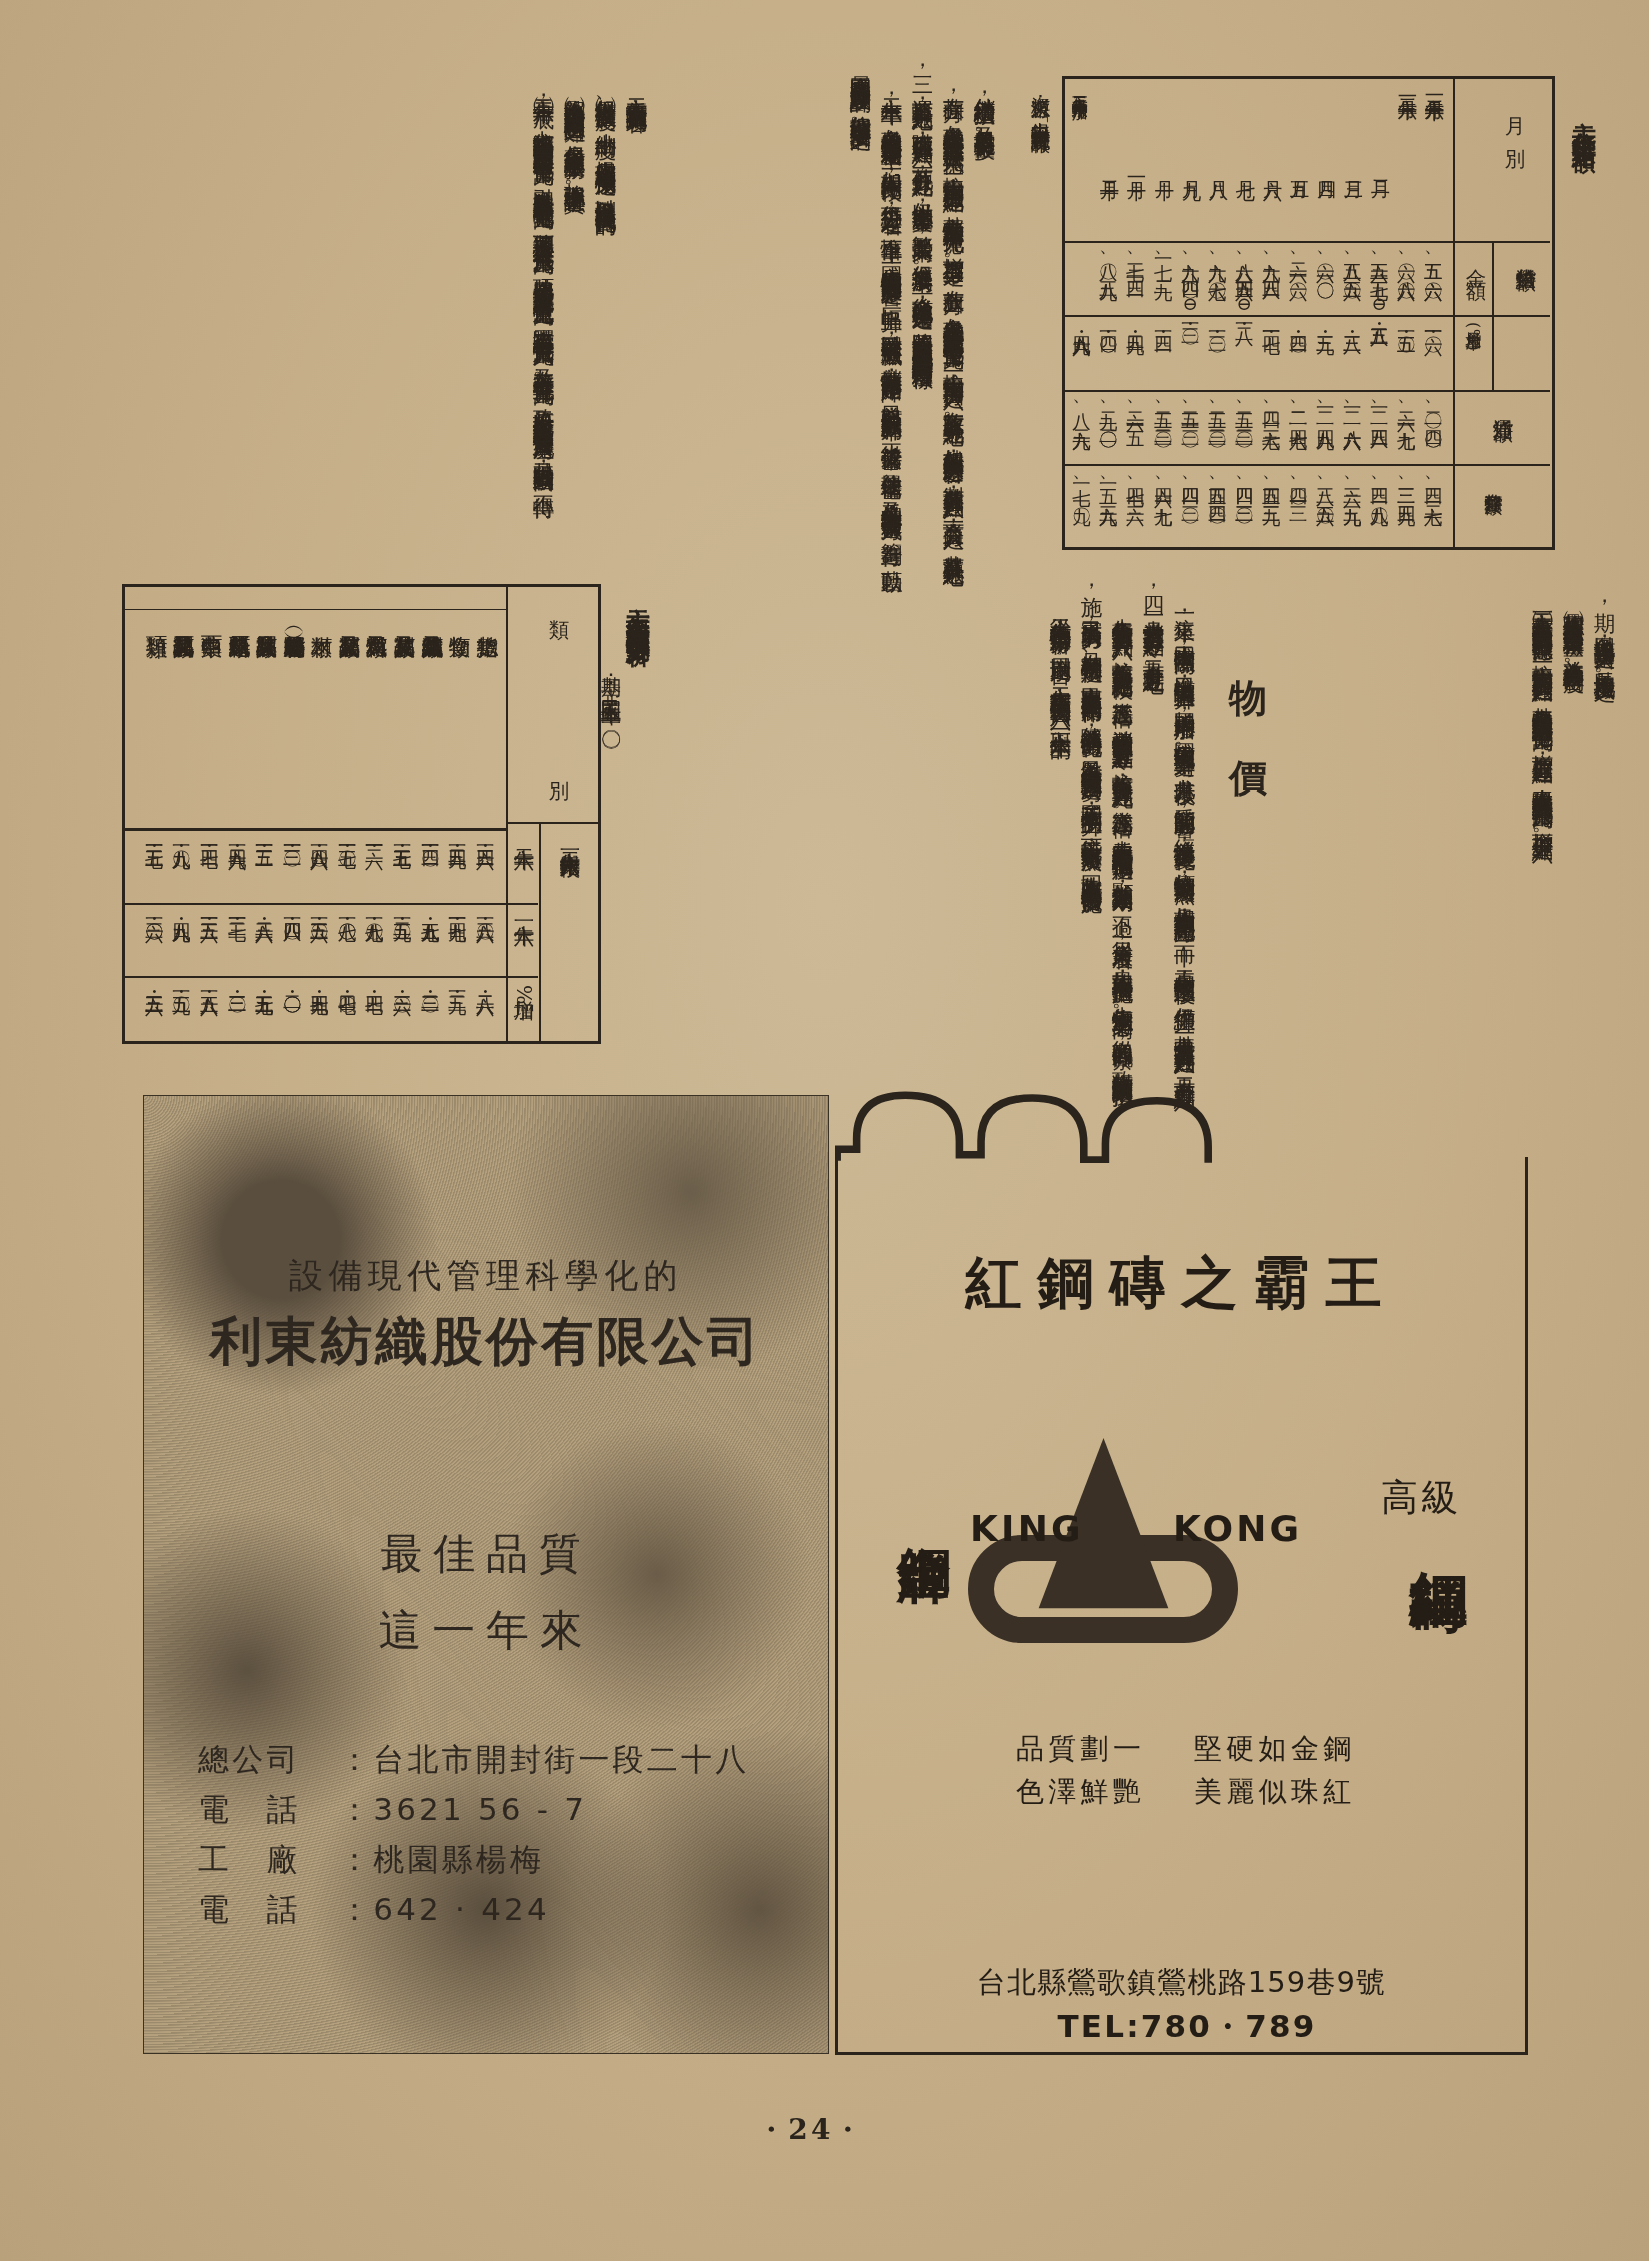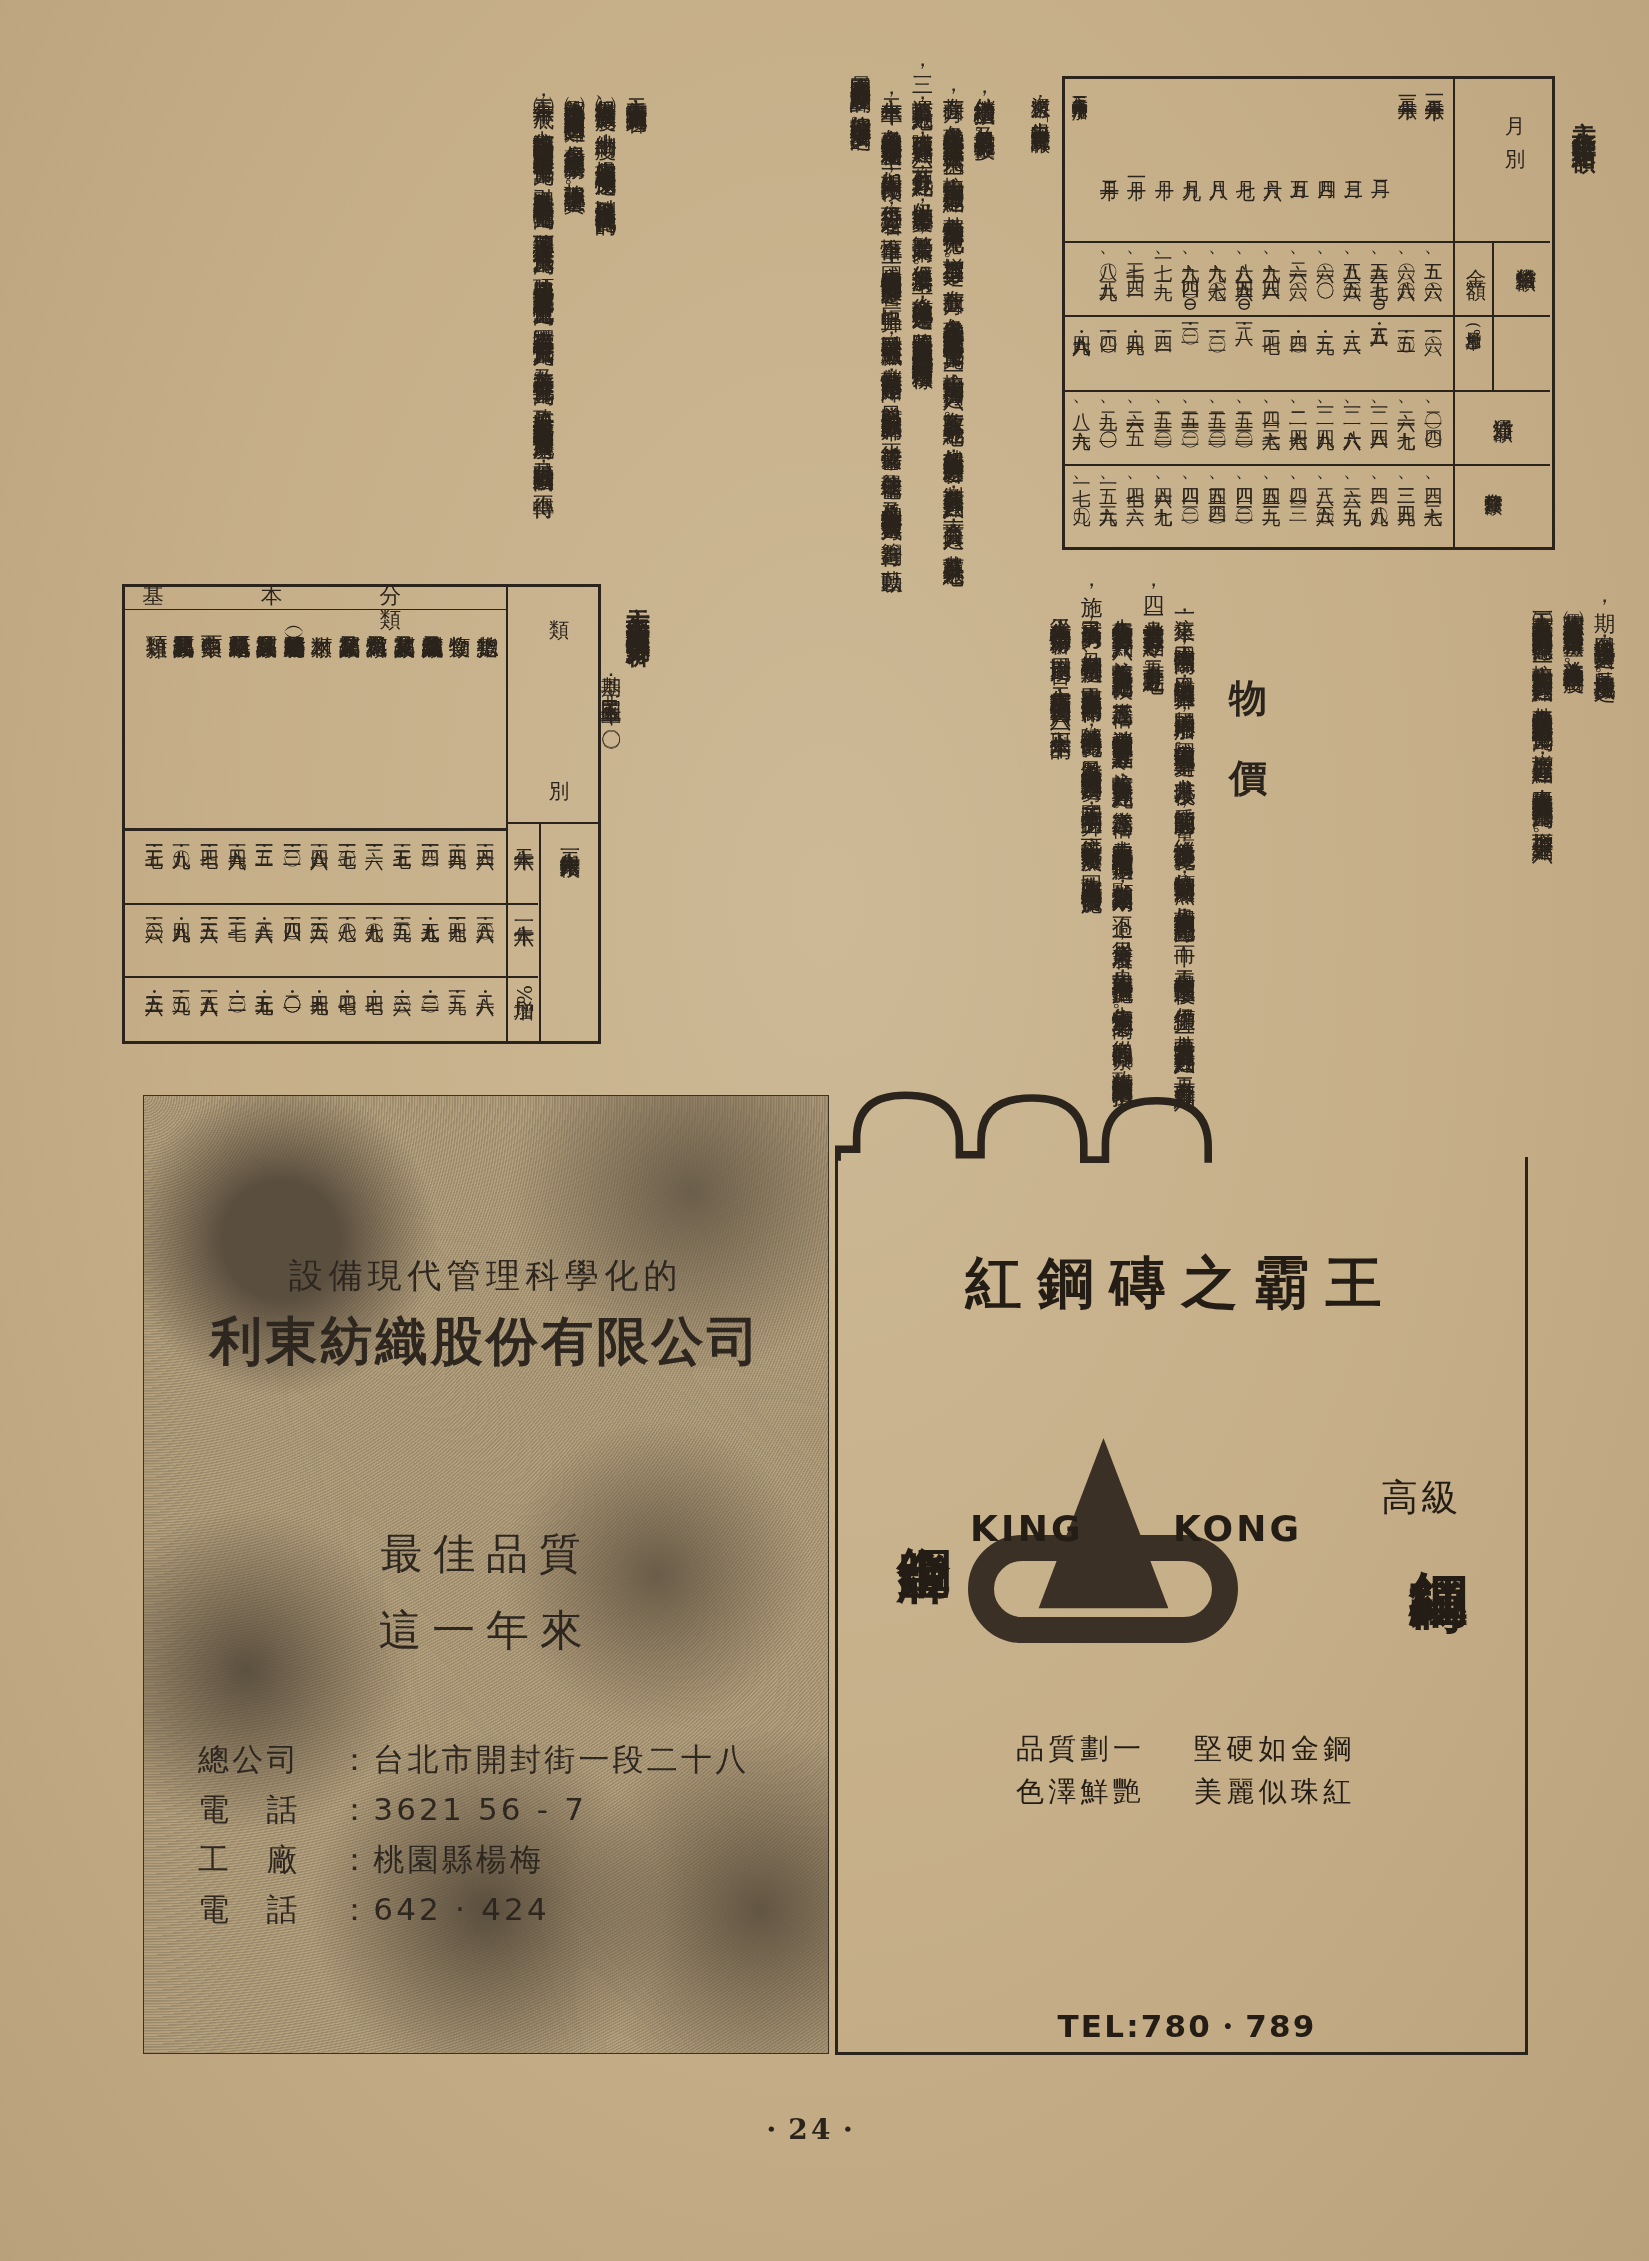"基本分類" div.mt-cell { html: <div>基本分類</div> -> none }
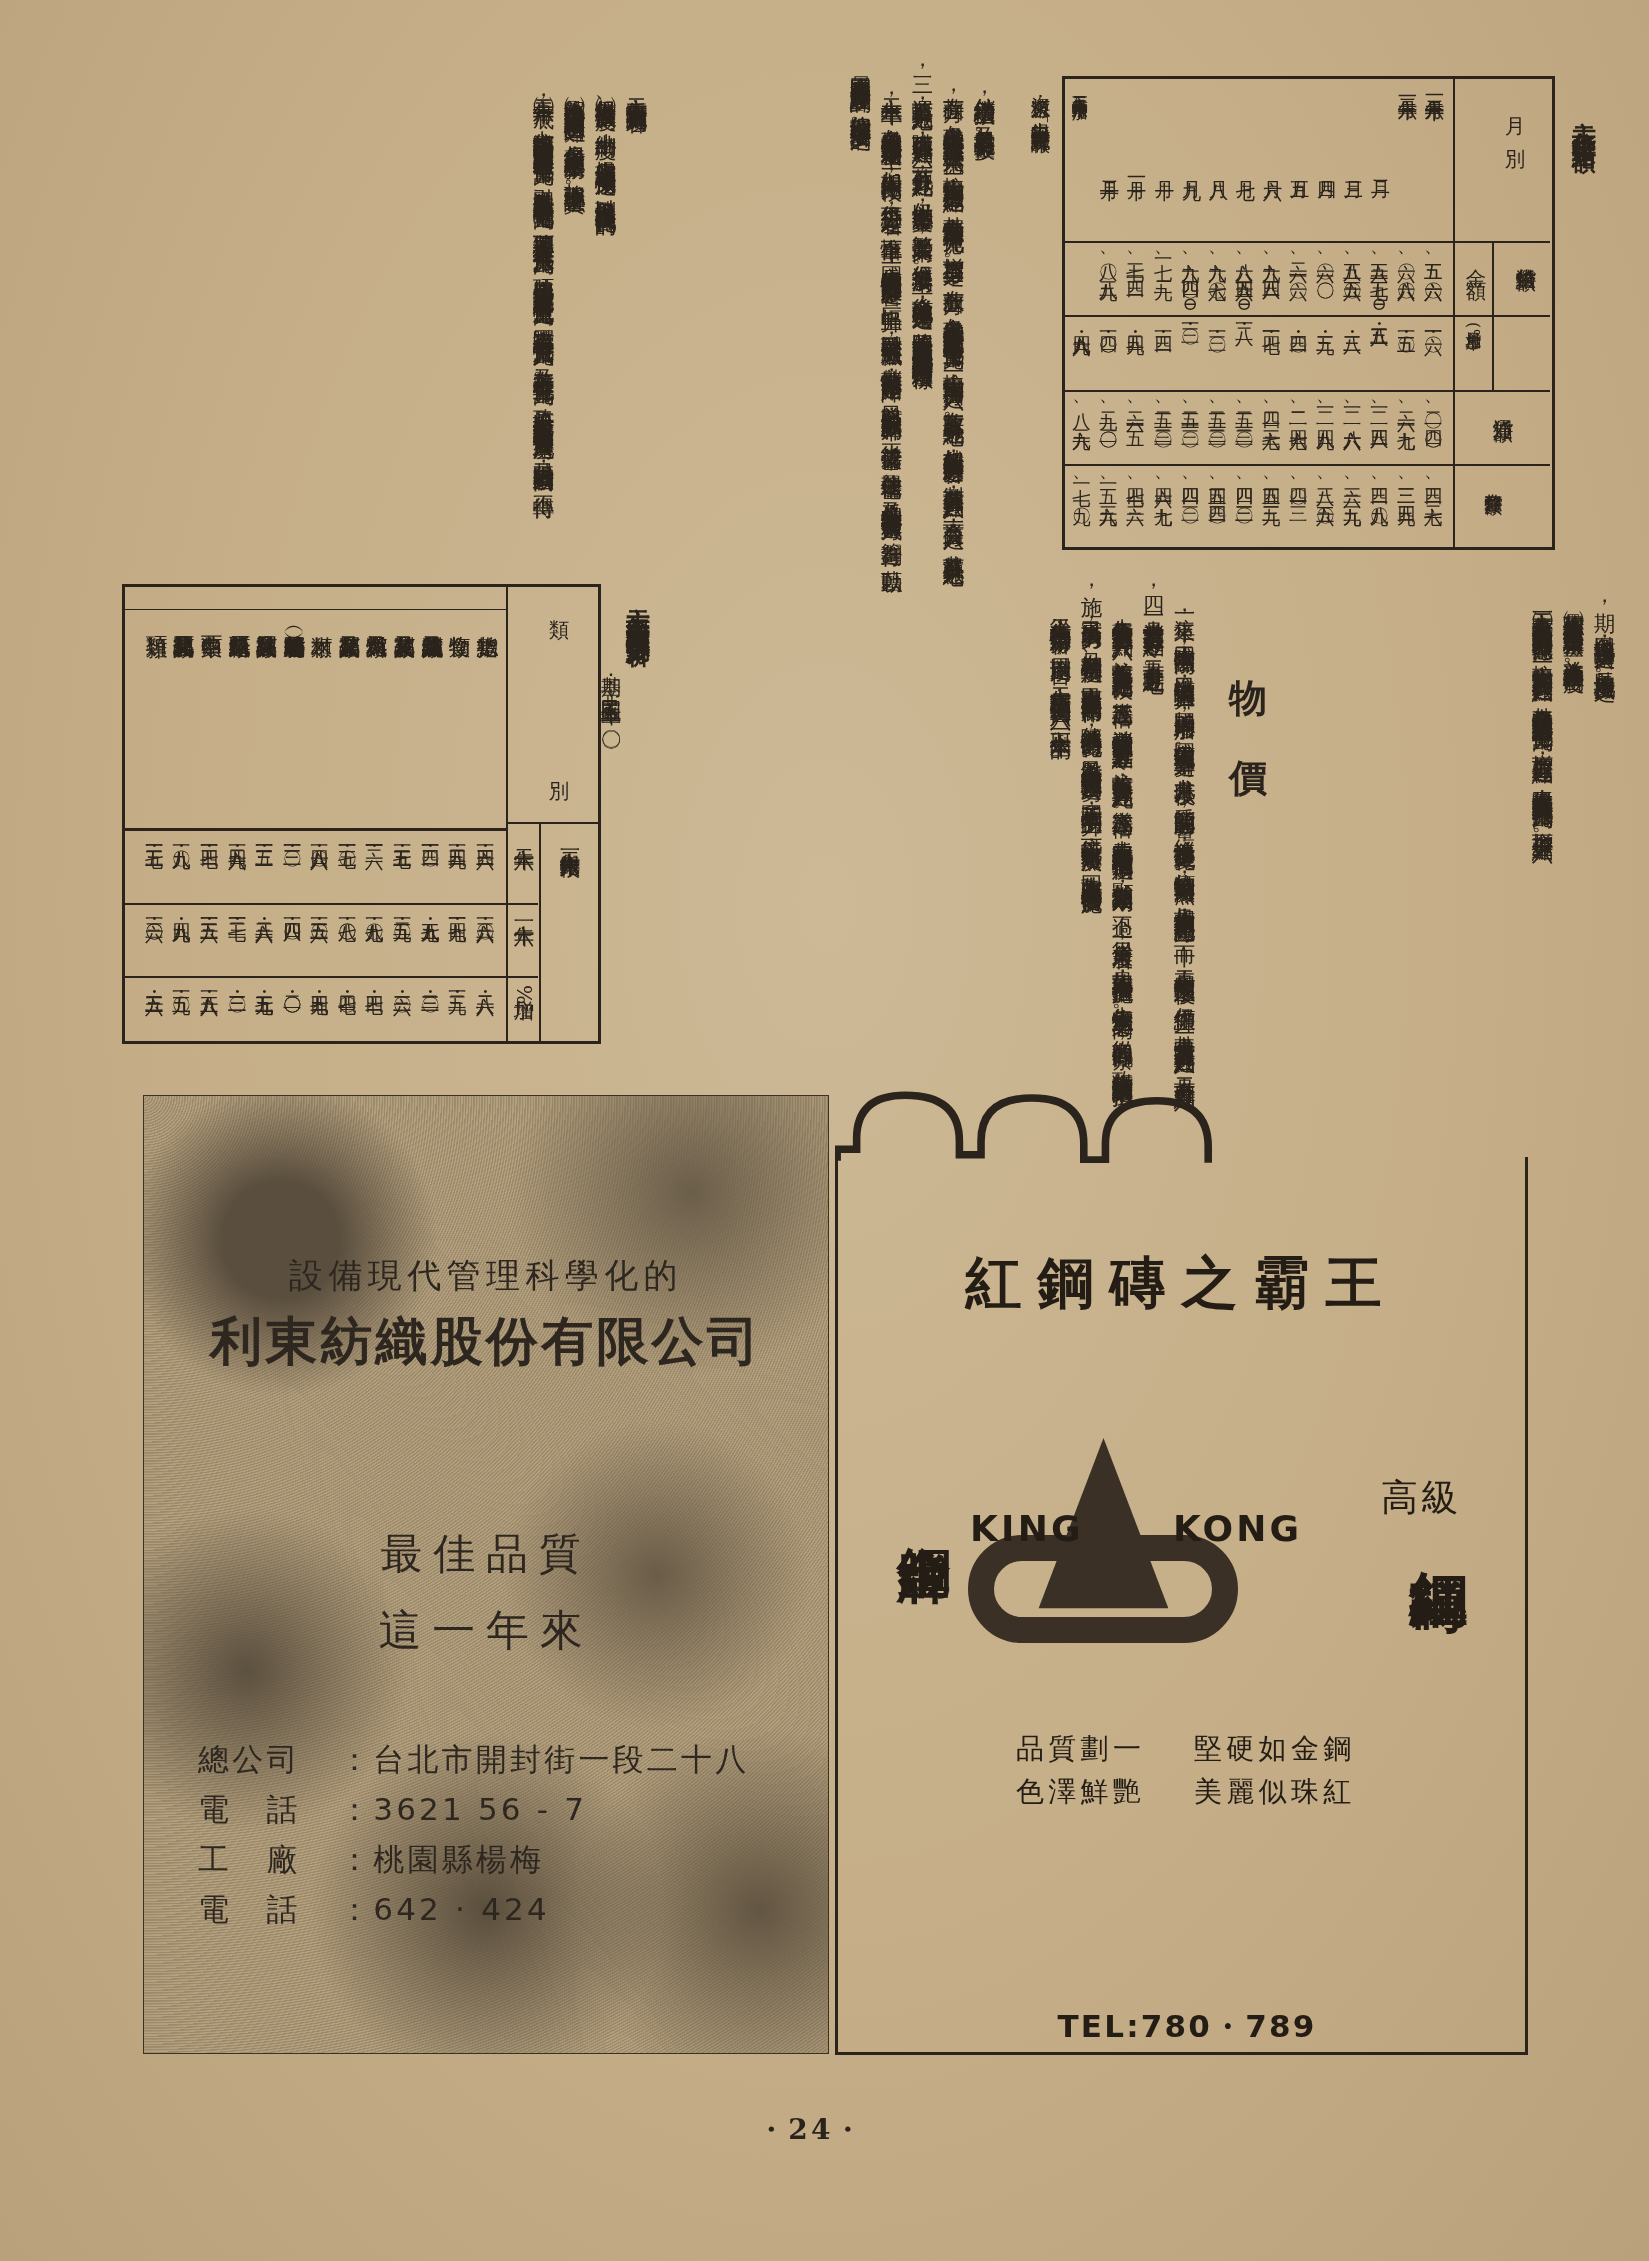"台北縣鶯歌鎮鶯桃路159巷9號" div.t { html: none -> <div>台北縣鶯歌鎮鶯桃路159巷9號</div> }
